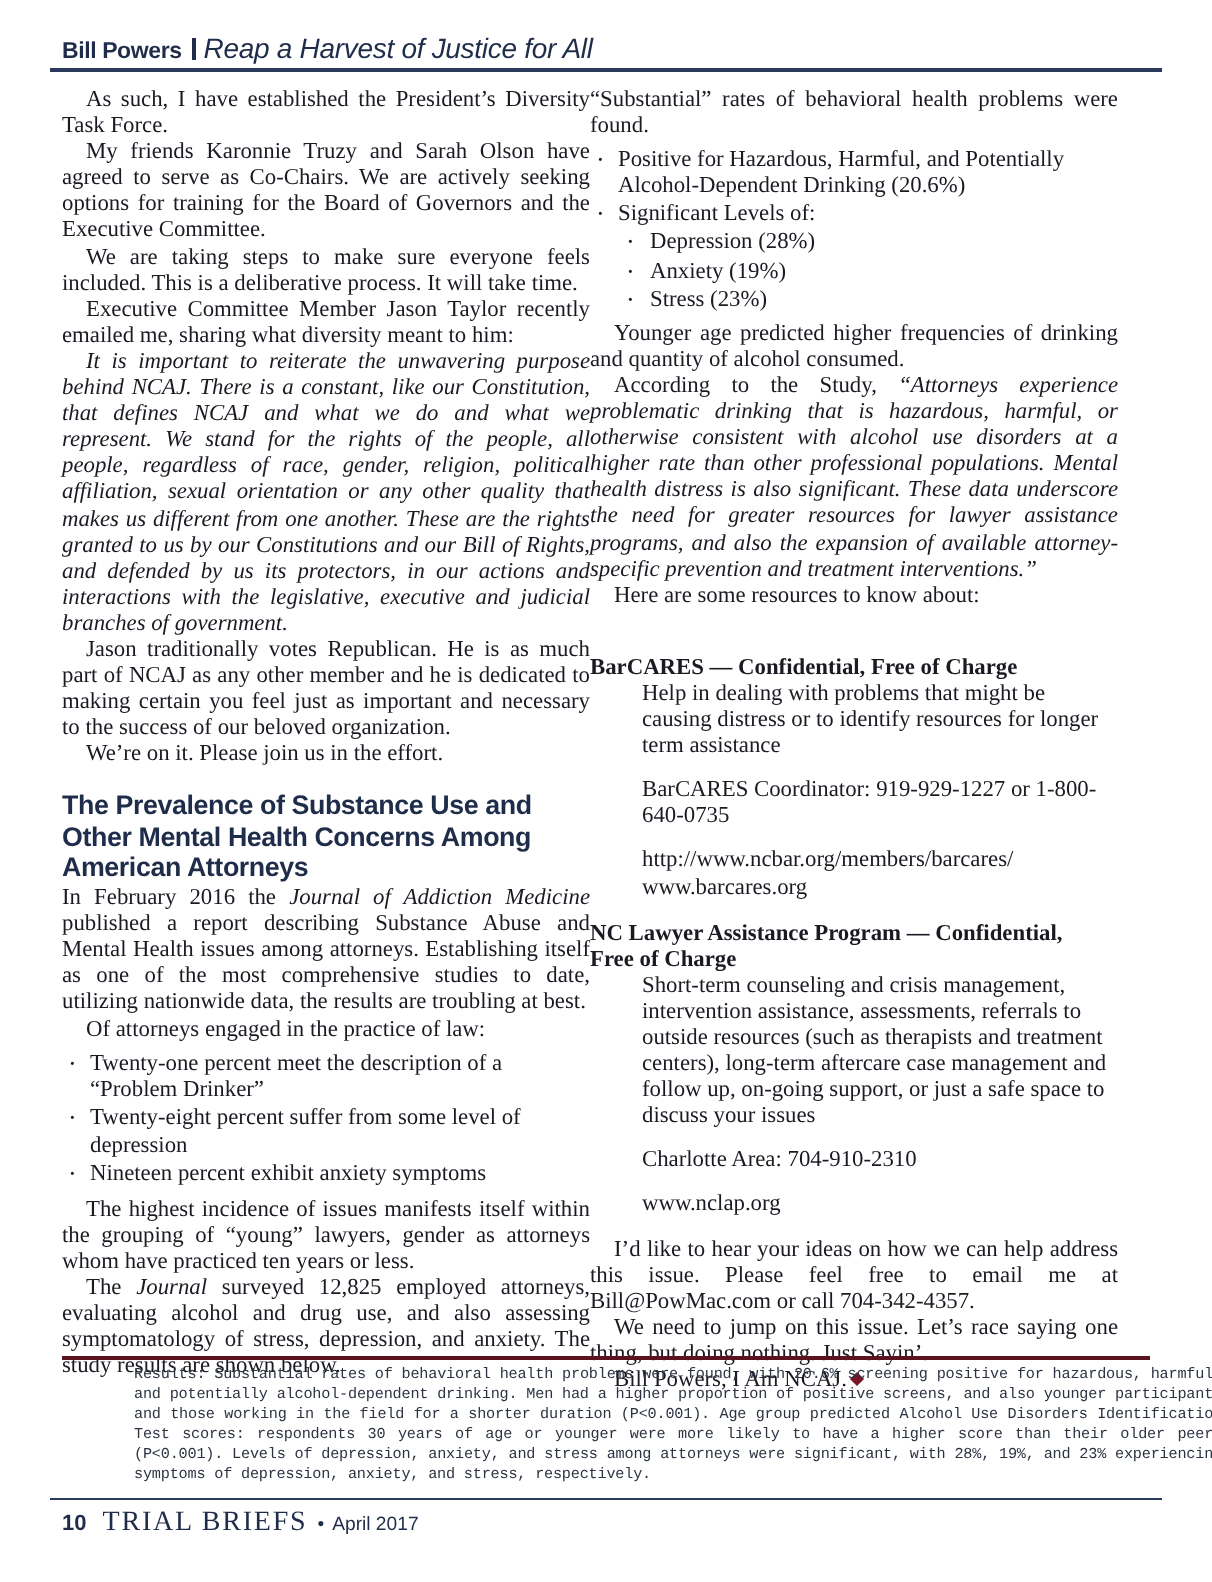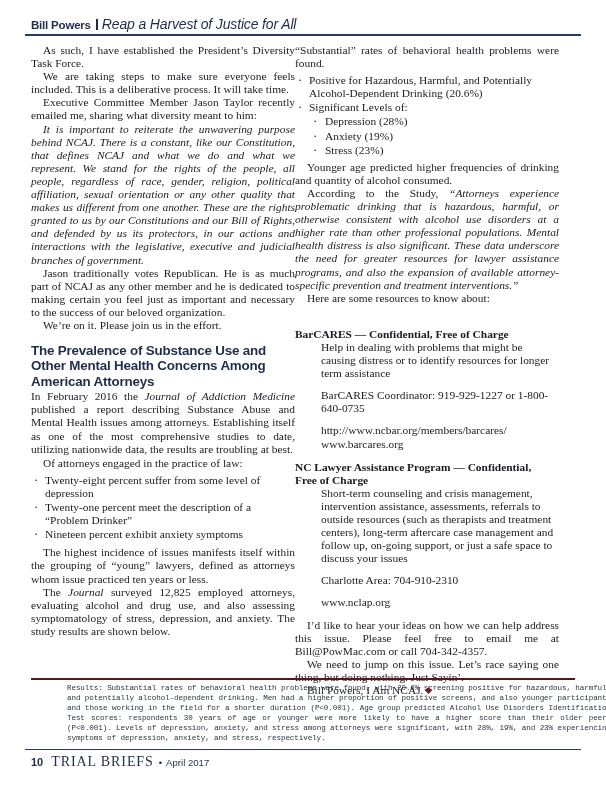"My friends Karonnie Truzy and" p.body { html: none -> <p>My friends Karonnie Truzy and Sarah Olson have agreed to serve as Co-Chairs. We are actively seeking options for training for the Board of Governors and the Executive Committee.</p> }
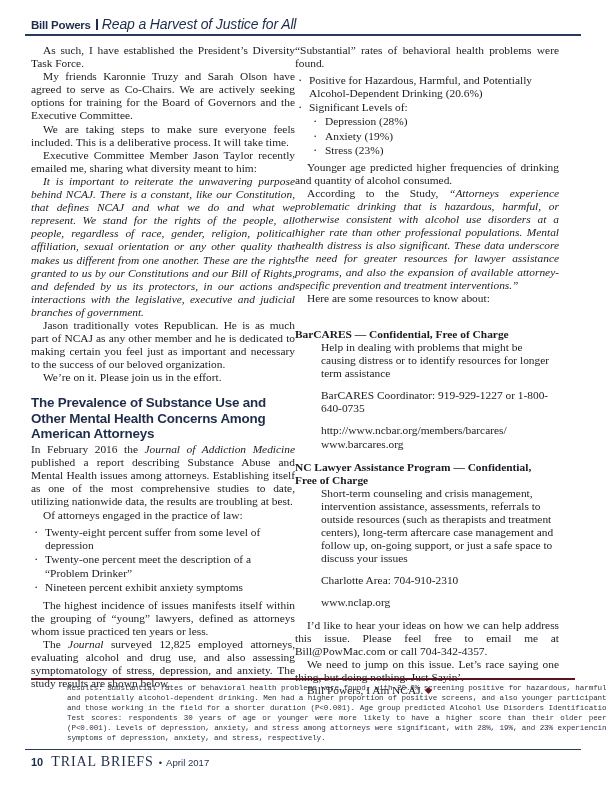"Twenty-eight percent suffer from some" li { order: before "Twenty-one percent meet the description" -> after "Twenty-one percent meet the description" }
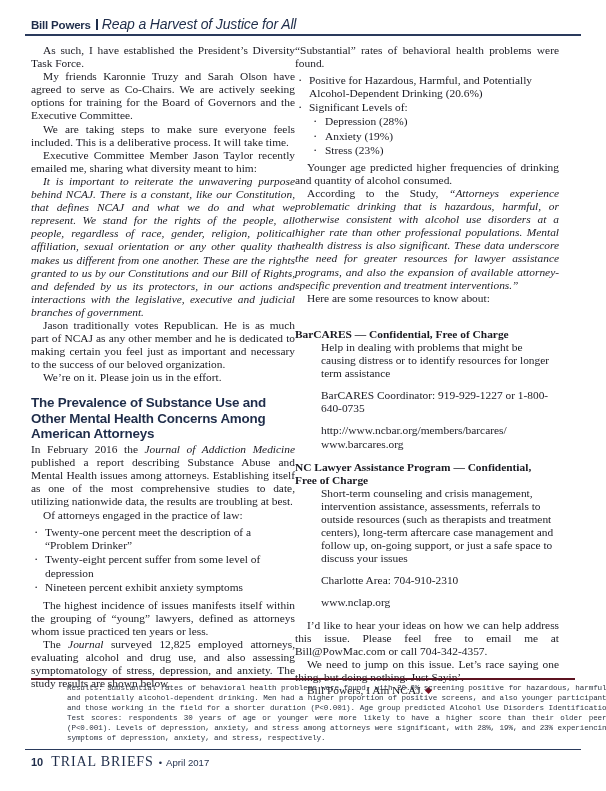"The highest incidence of issues" p.body { text: defined as attorneys whom issue -> gender as attorneys whom have }
